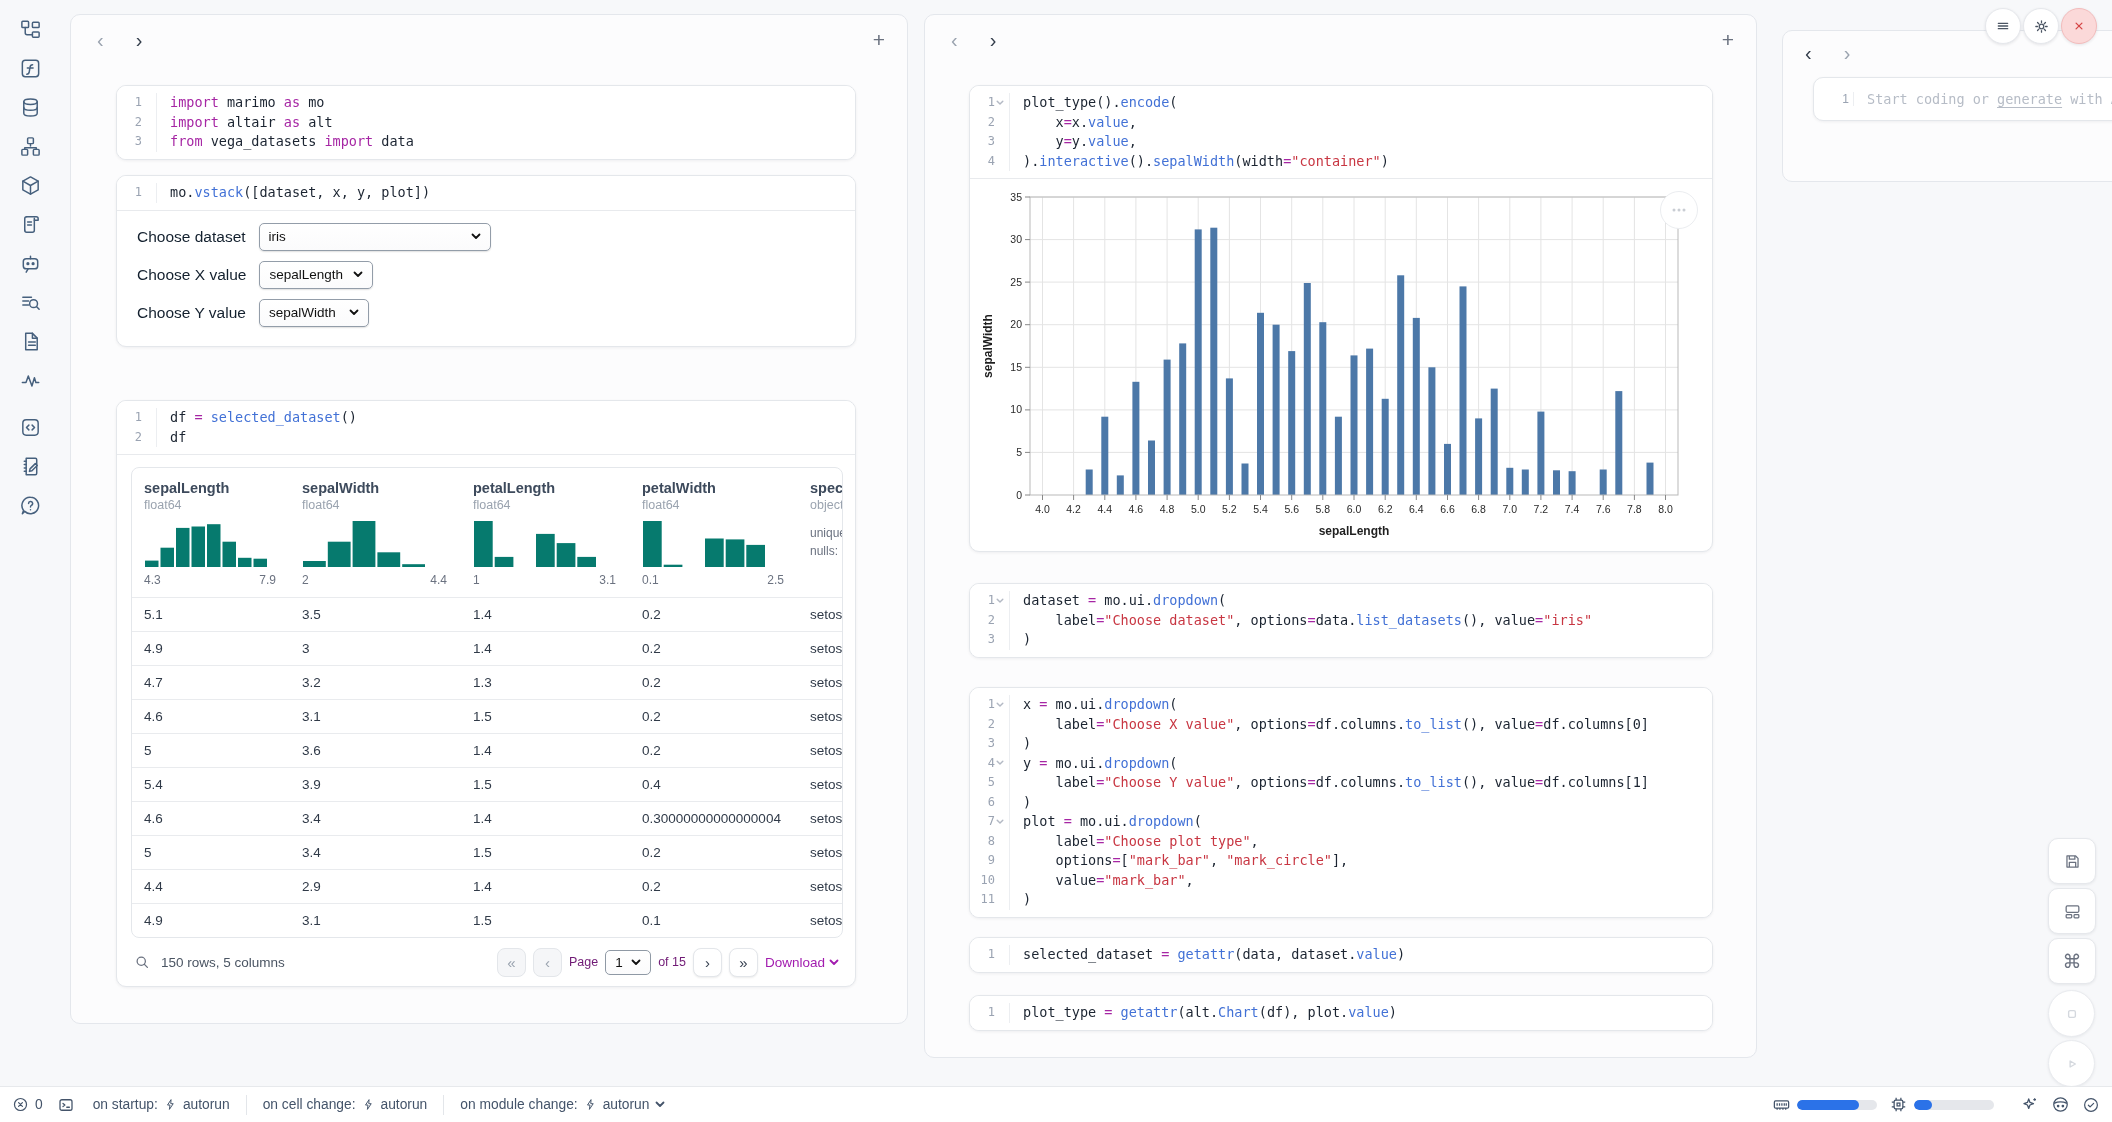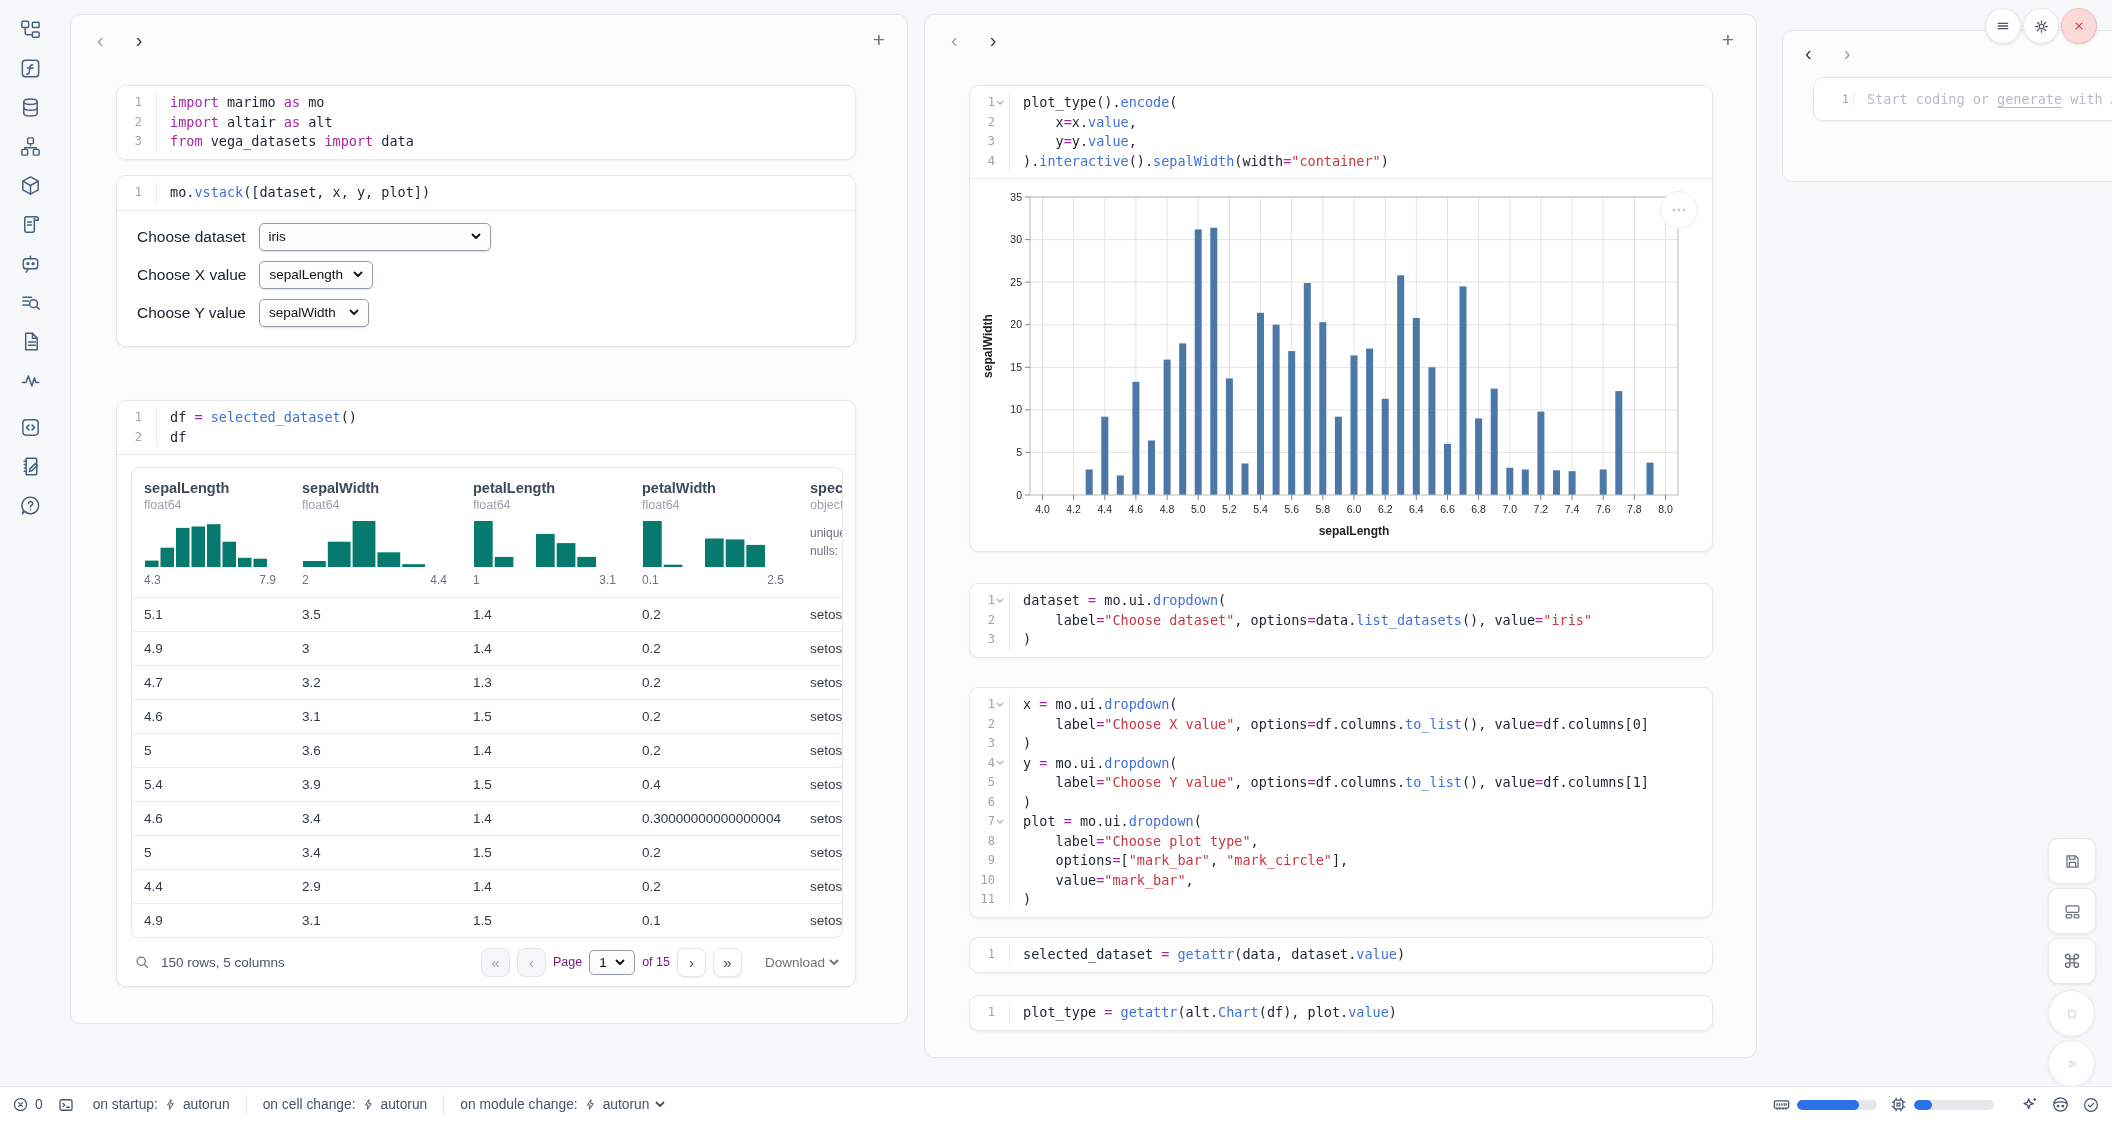"Download" .download { color: #737373 -> #a21caf; margin-left: 16px -> none }
